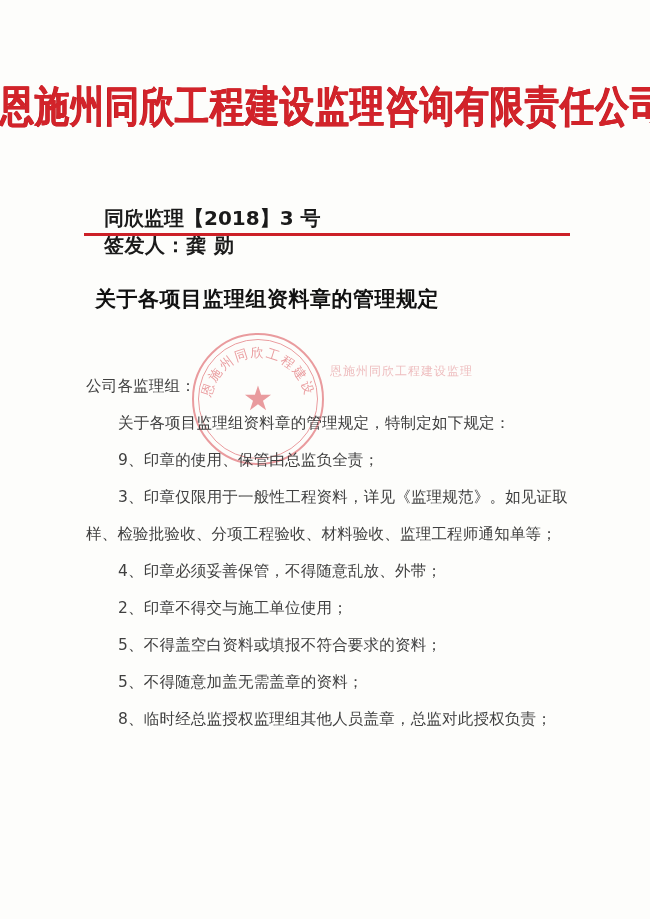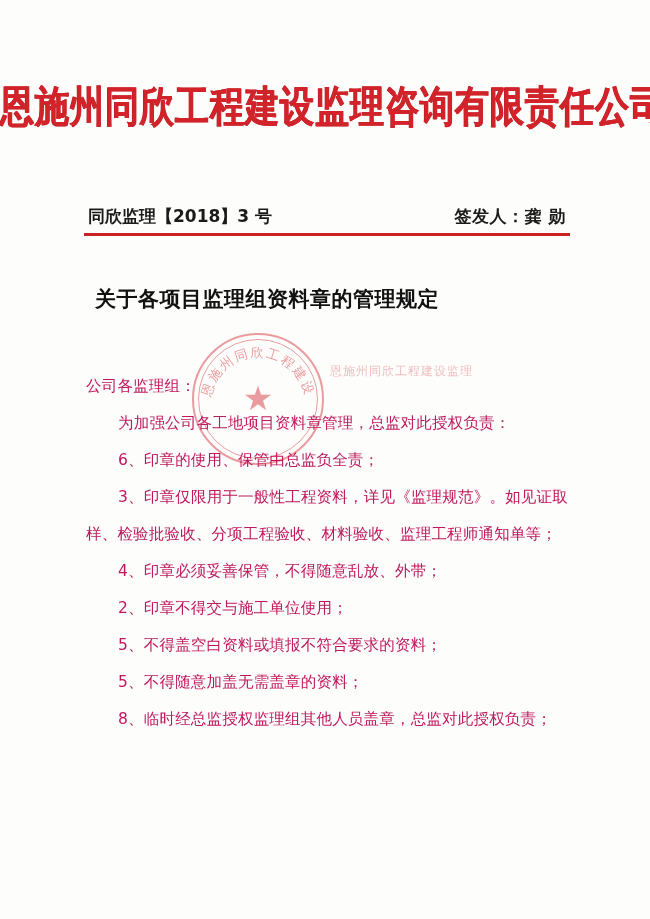"同欣监理【2018】3 号" .docline { flex-direction: none -> column; font-size: 17px -> 20px; justify-content: space-between -> flex-end }
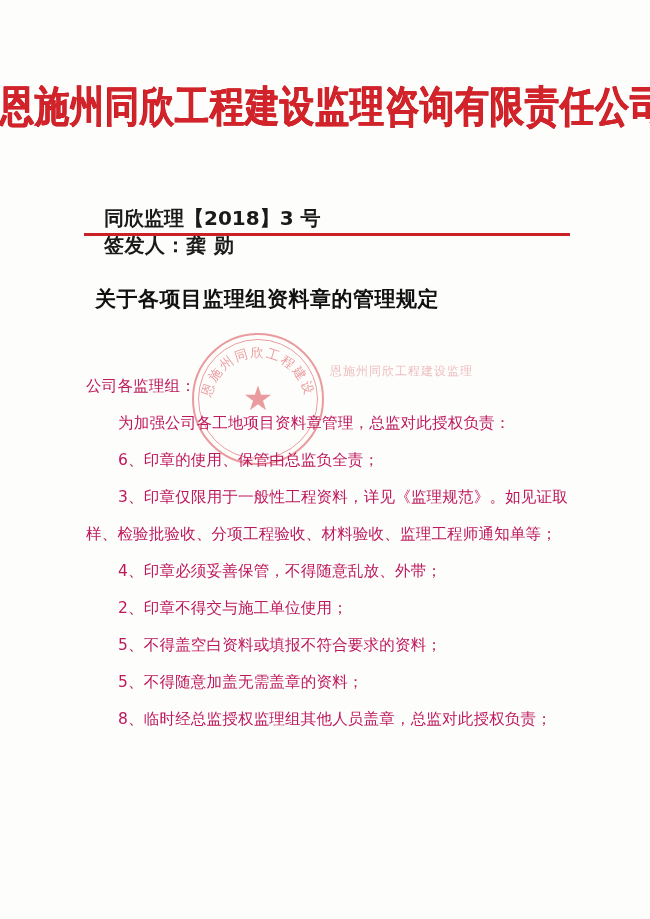"公司各监理组：" .para { color: #be185d -> #404040 }
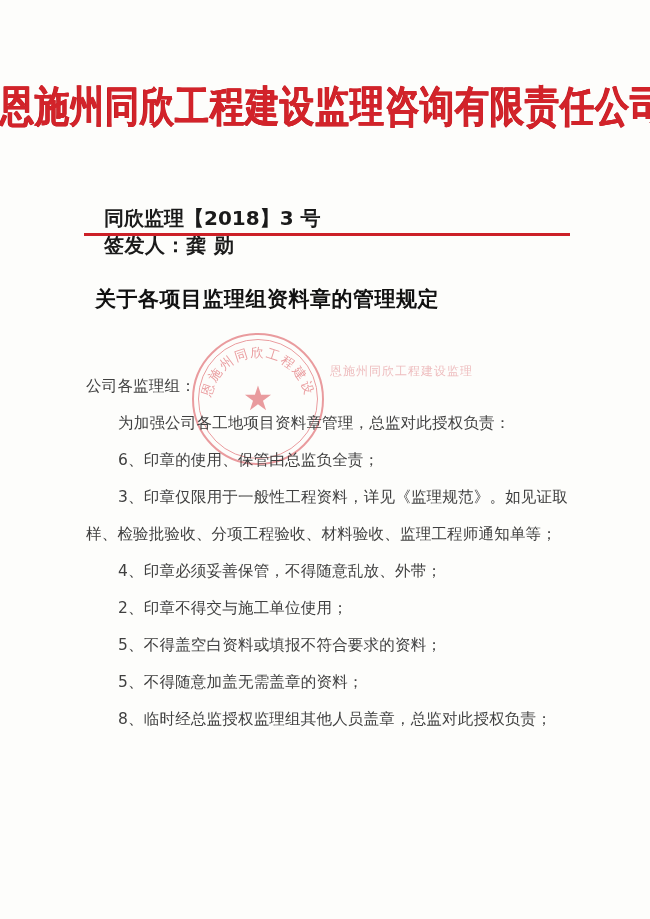"为加强公司各工地项目资料章管理，总监对此授权负责：" p.para { text: 为加强公司各工地项目资料章管理，总监对此授权负责 -> 关于各项目监理组资料章的管理规定，特制定如下规定 }
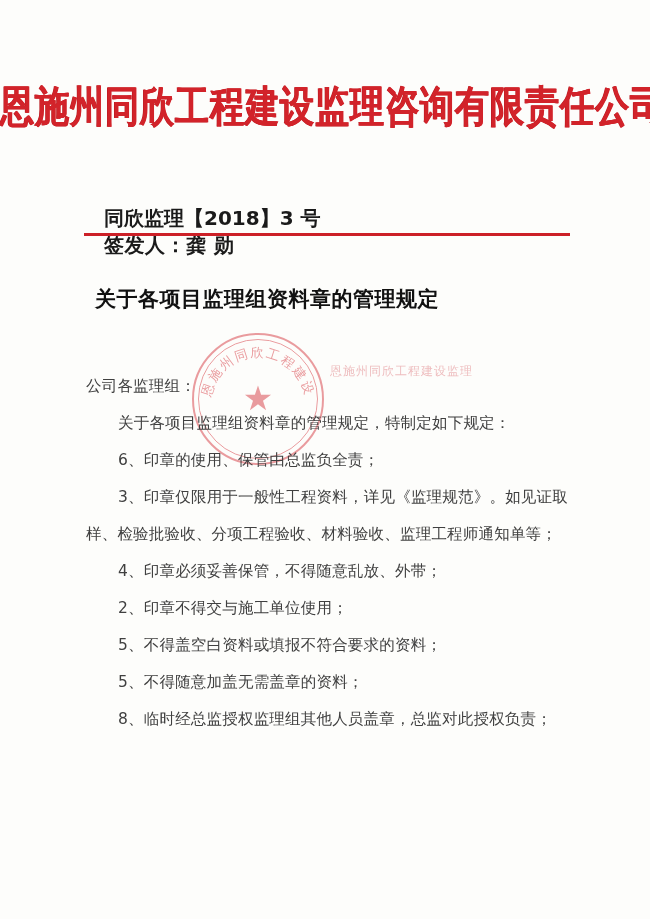"6、印章的使用、保管由总监负全责；" p.para { text: 6 -> 9 }
